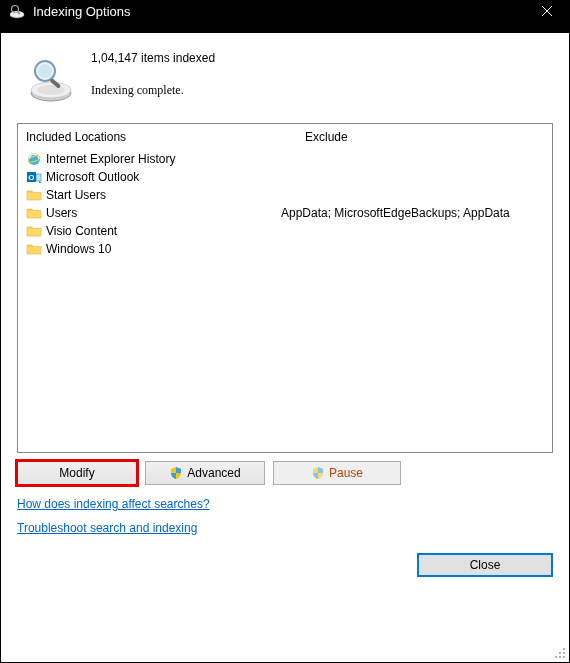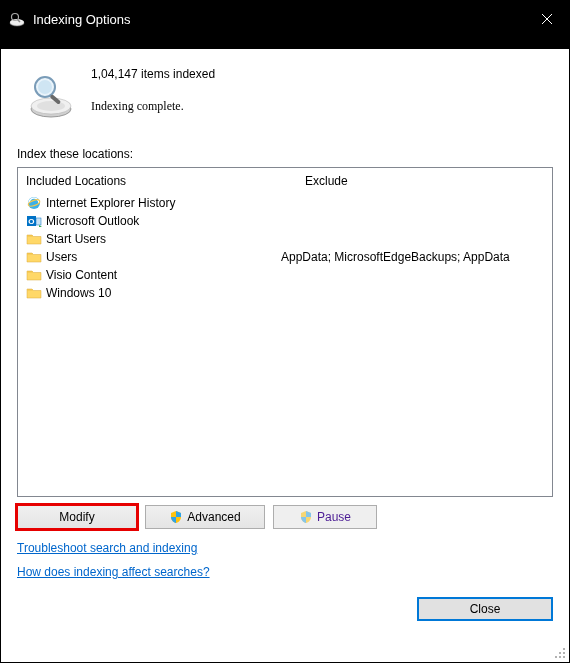"Indexing Options" .titlebar { height: 48px -> 32px }
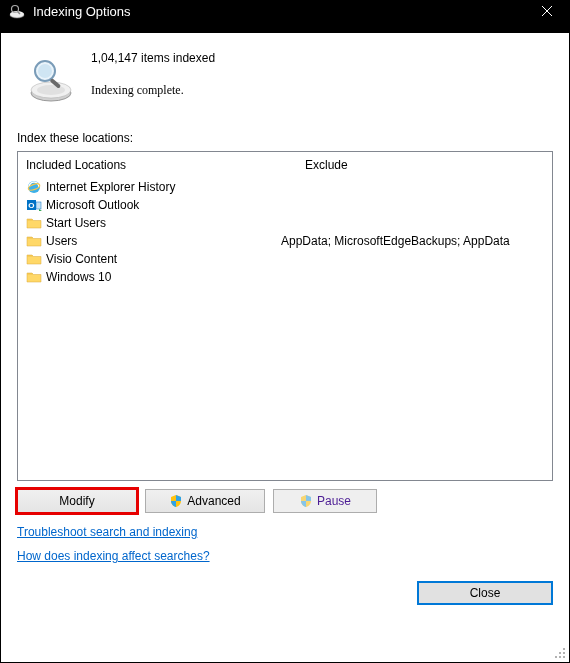"1,04,147 items indexed" .status-row { margin-bottom: 28px -> 20px }
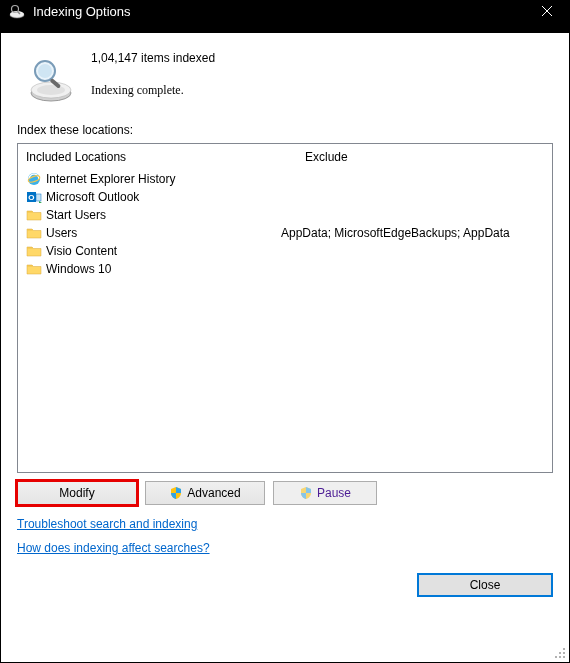"Index these locations:" div.section-label { html: <div>Index these locations:</div> -> none }
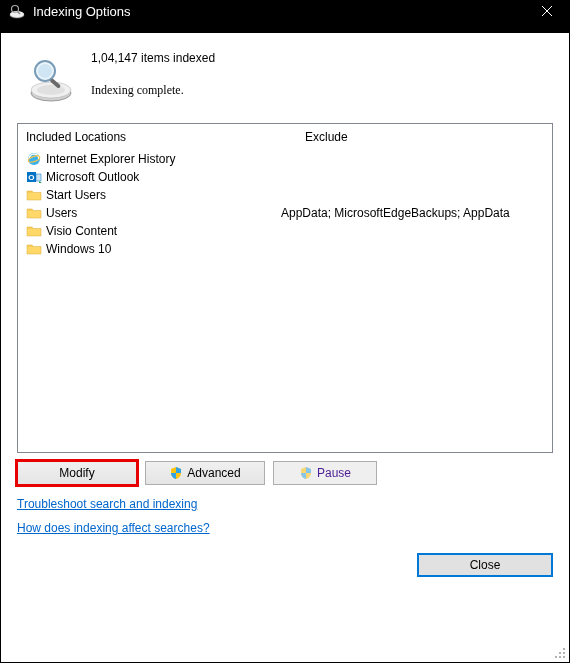"Pause" .btn-pause { color: #4c1d95 -> #c2410c; width: 104px -> 128px }
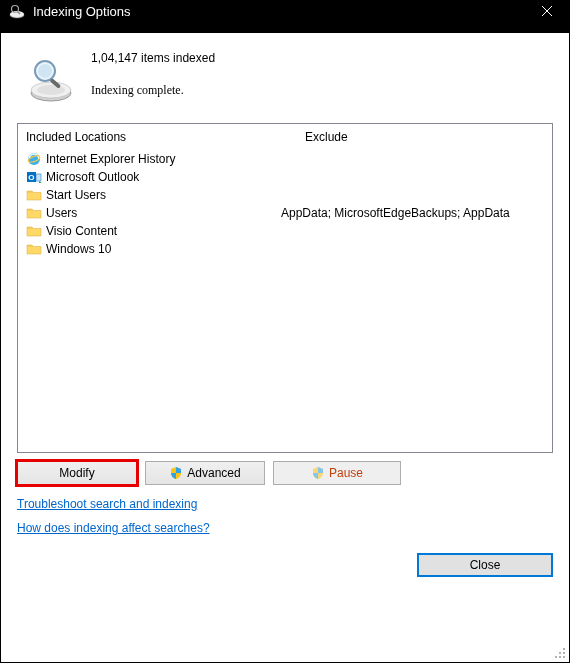"Troubleshoot search and indexing" div { order: before "How does indexing affect searches?" -> after "How does indexing affect searches?" }
